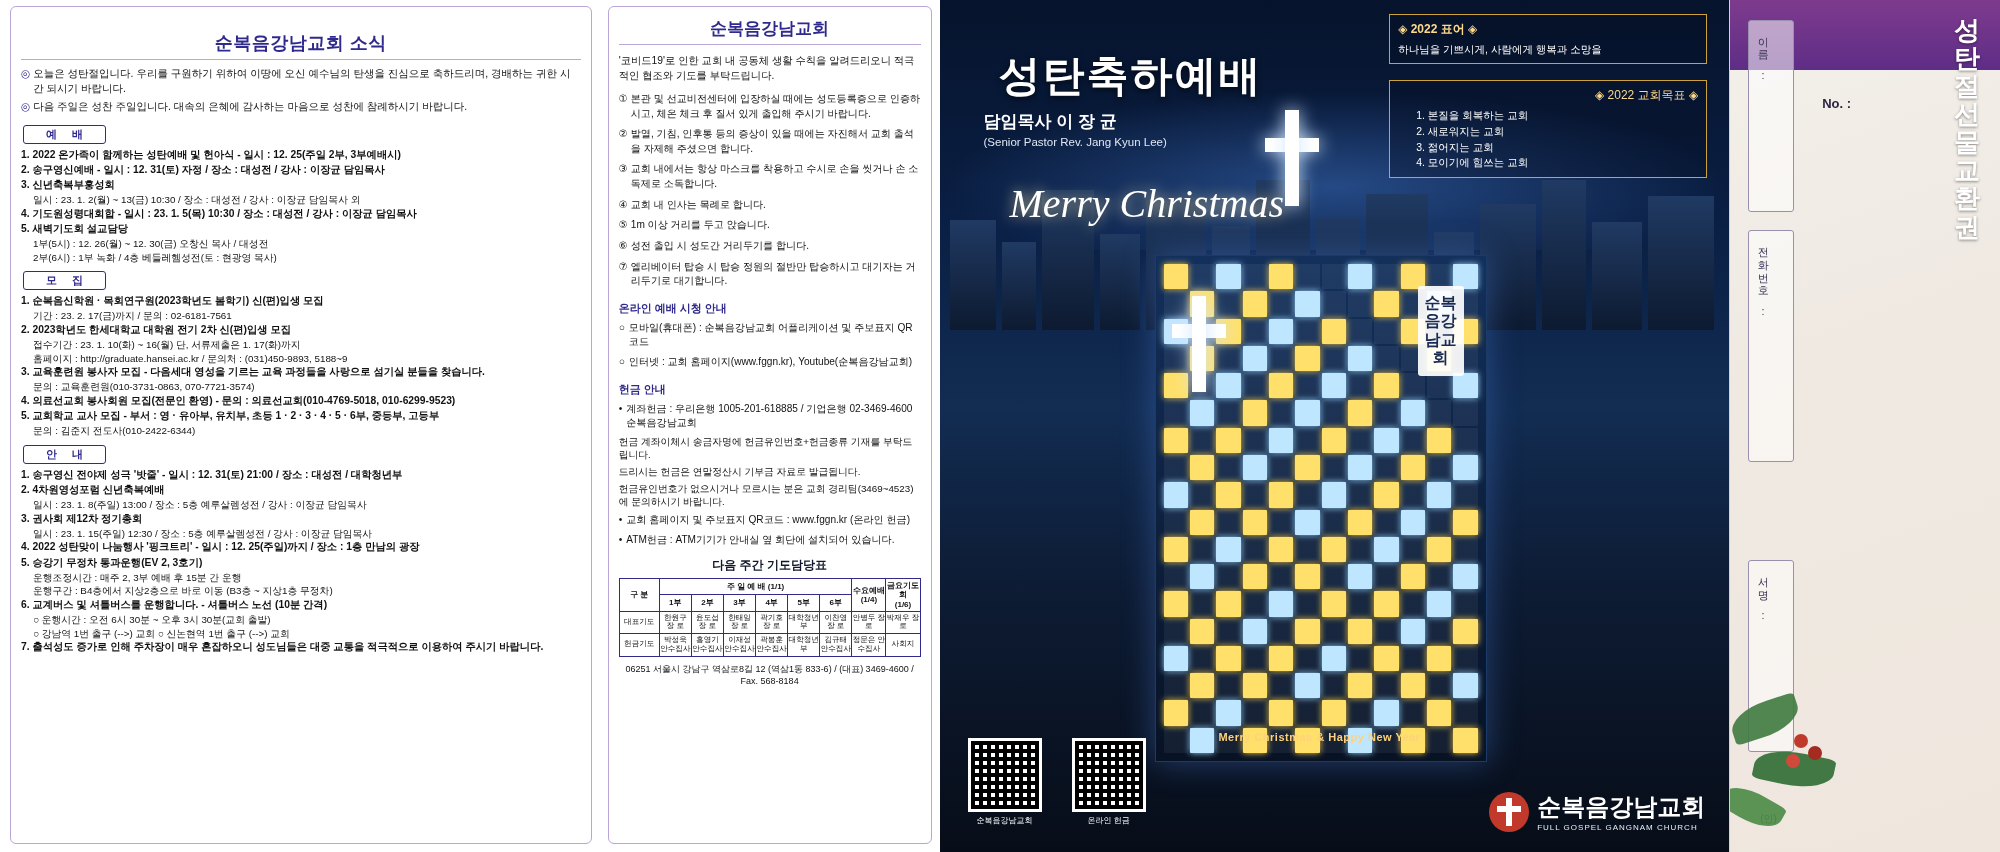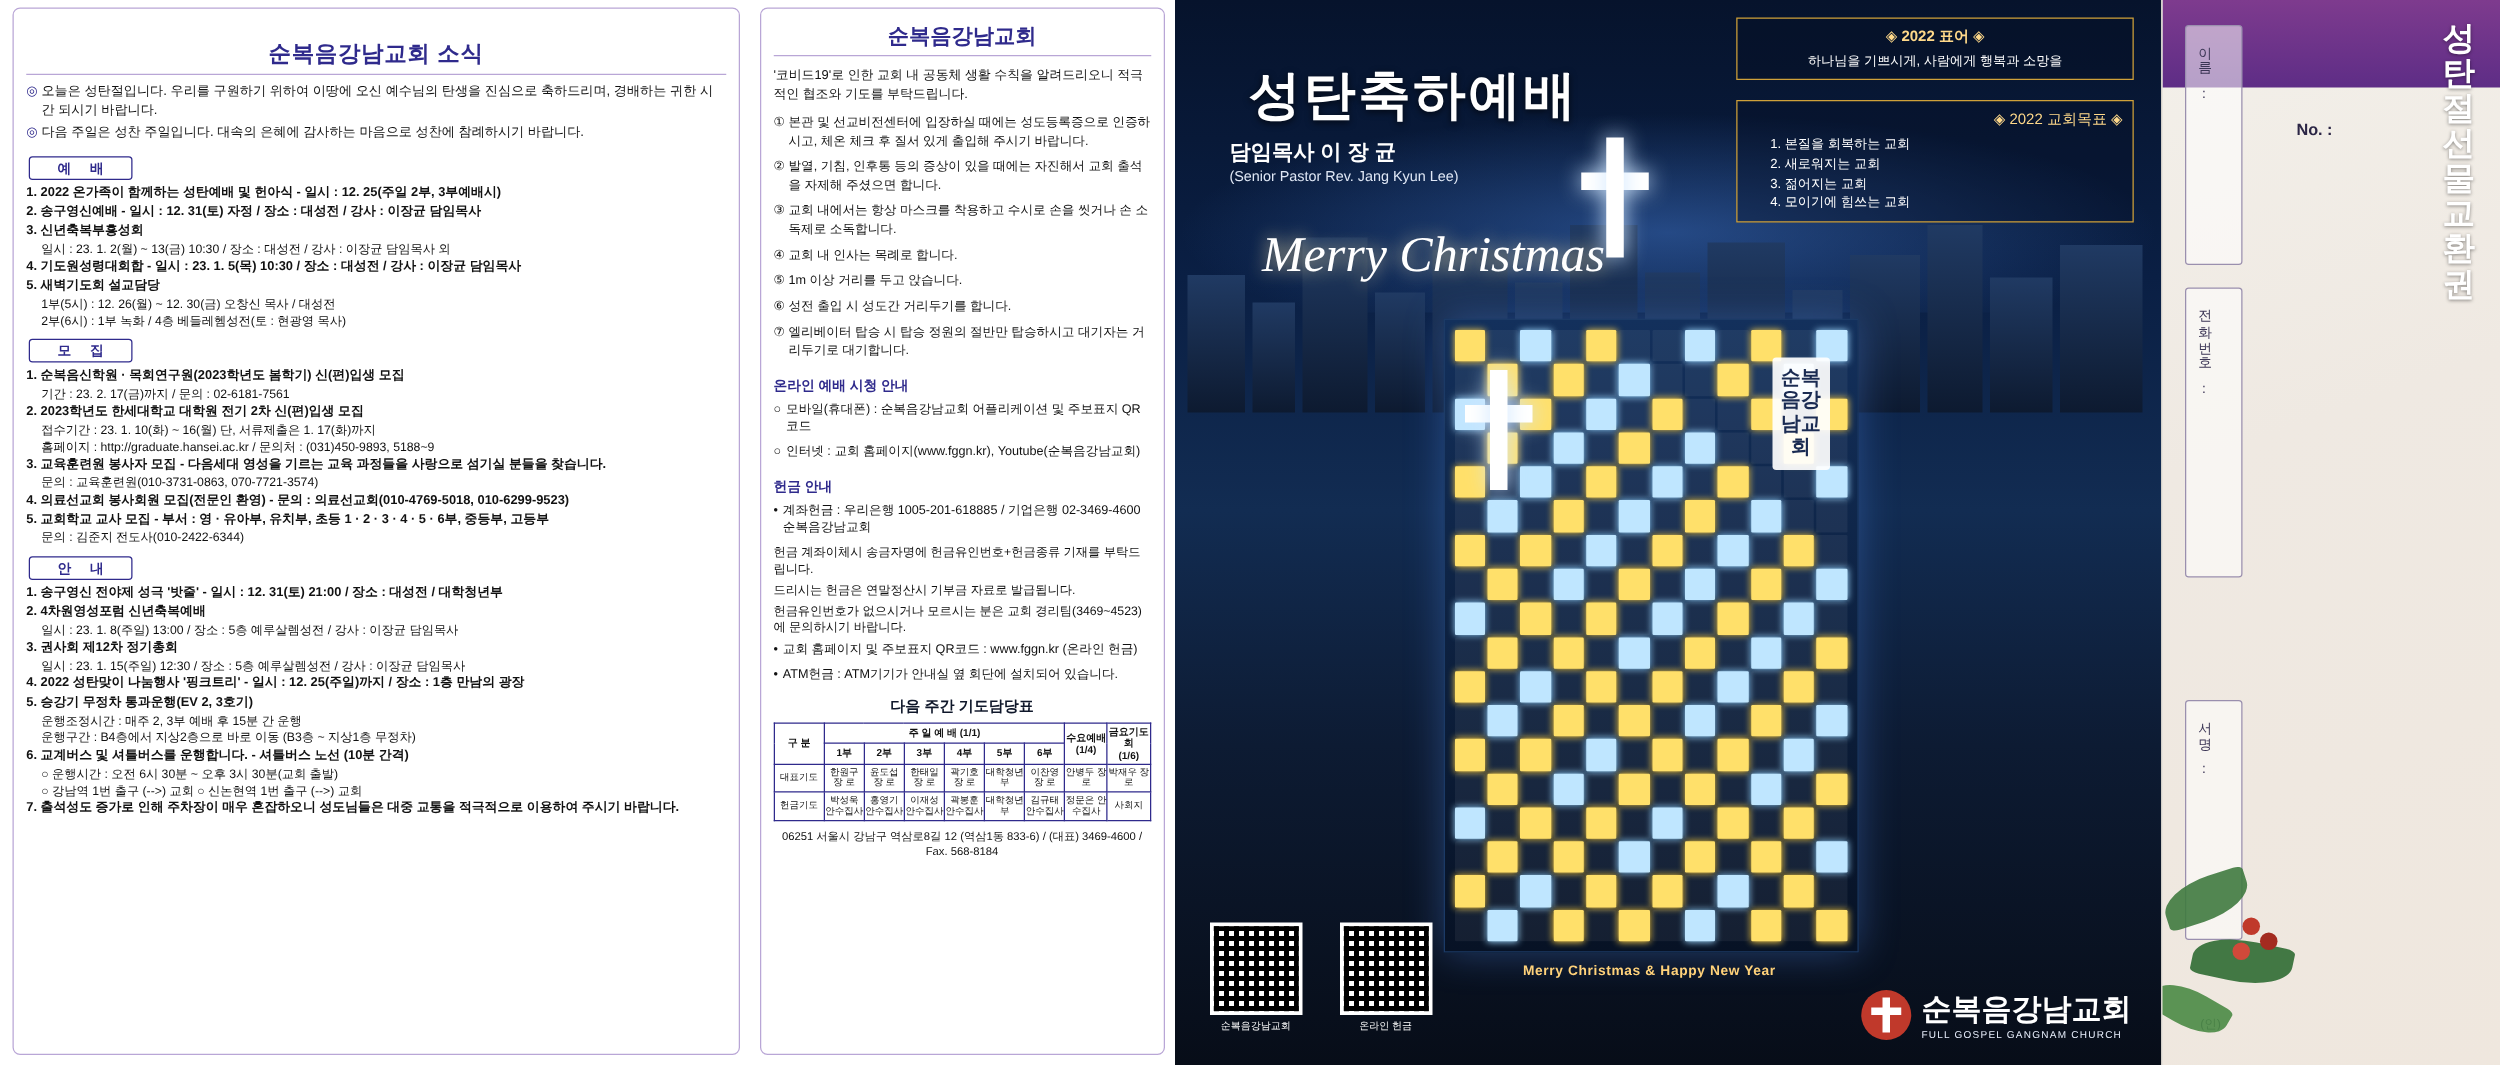"◈ 2022 표어 ◈" .box-top { text-align: center -> left }
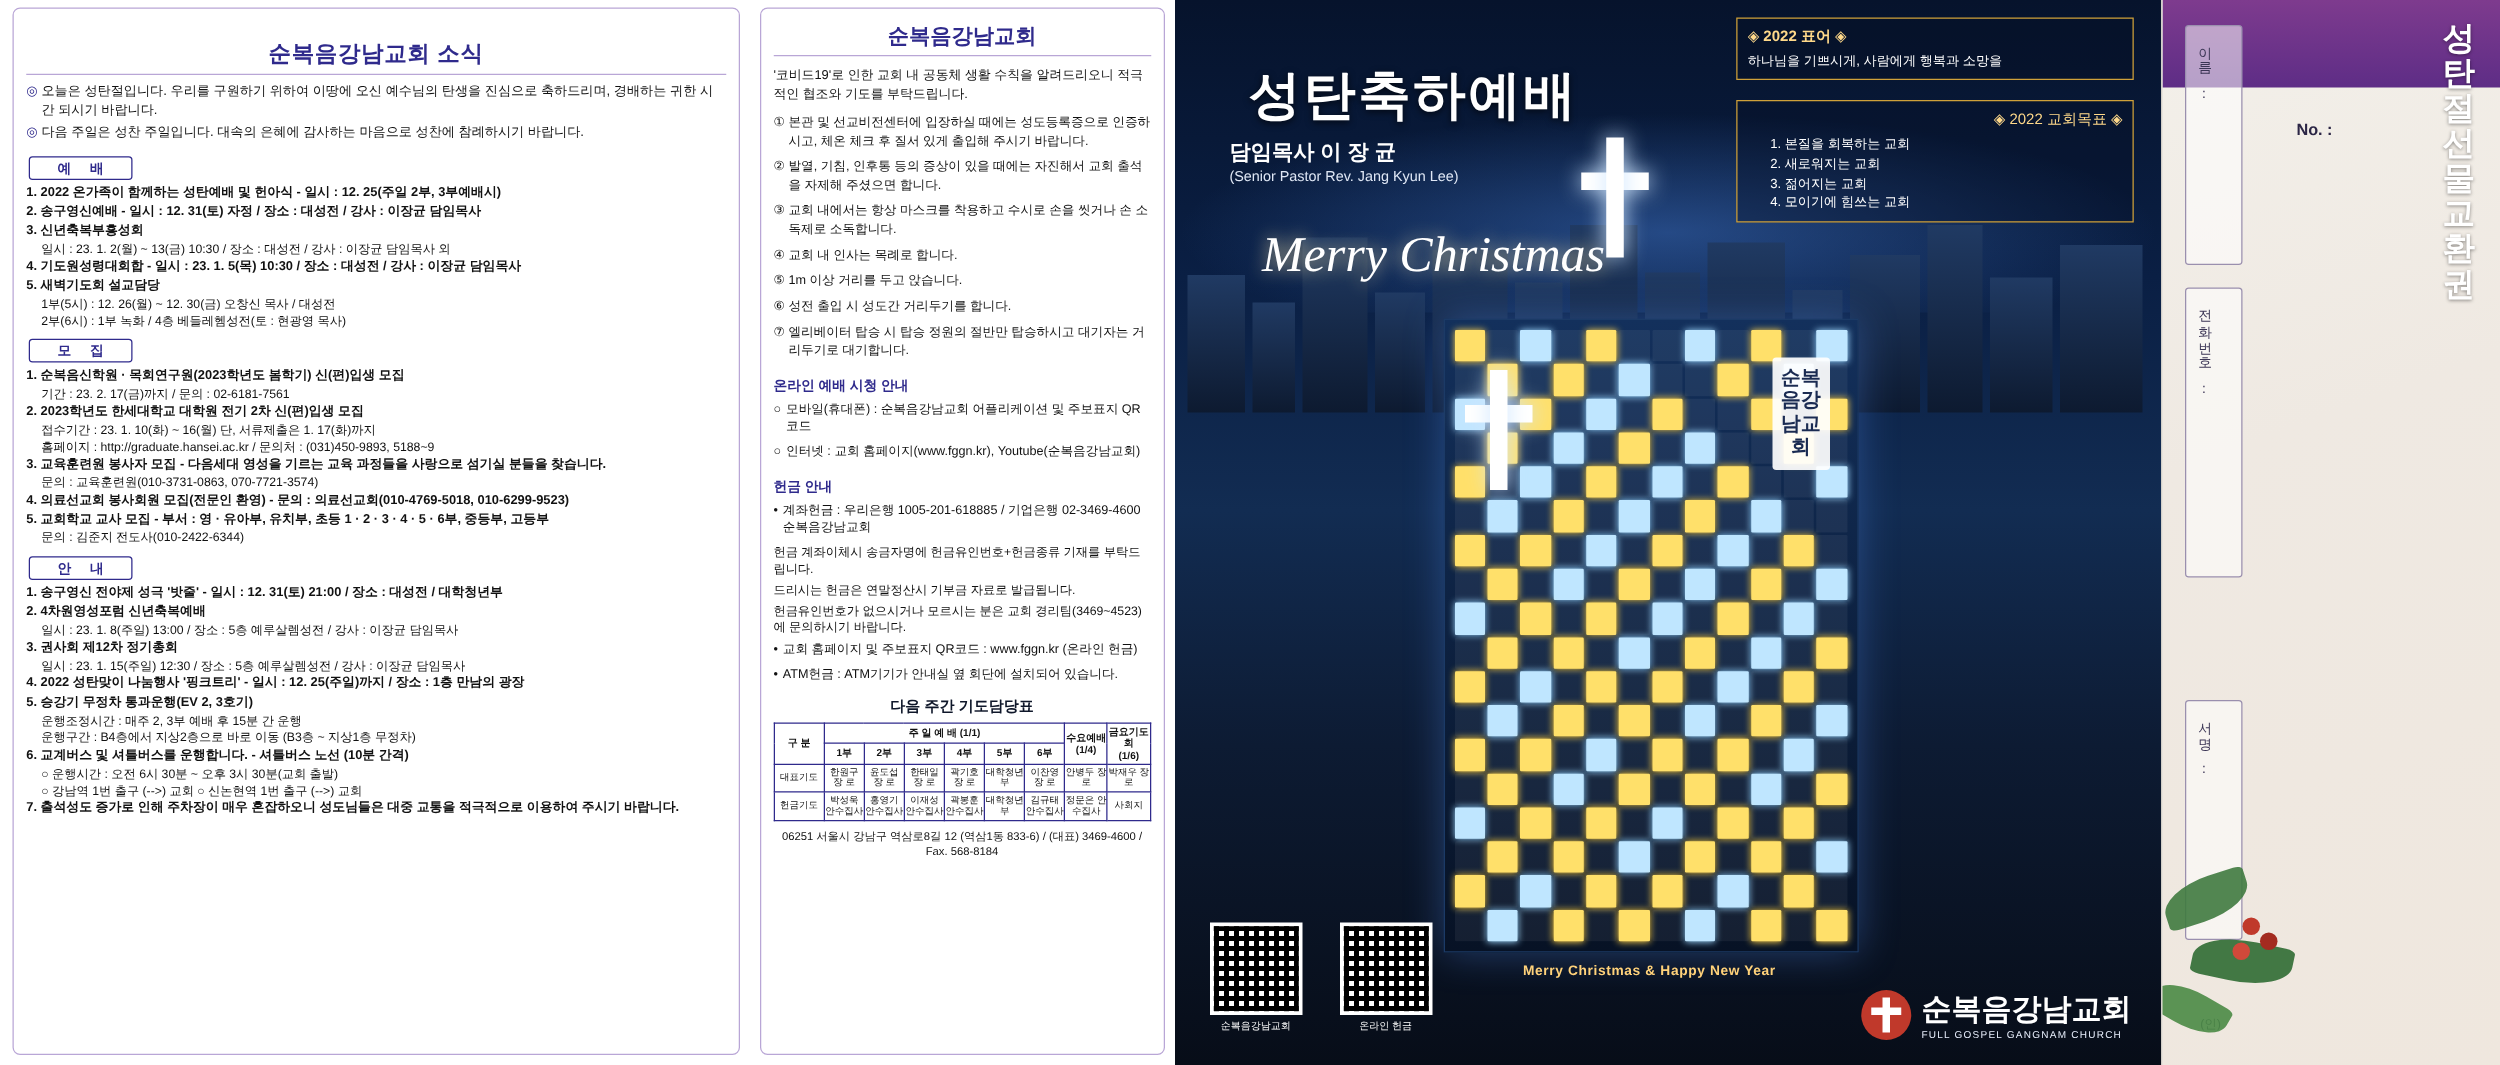"No. :" div.no-line { left: 107px -> 92px }
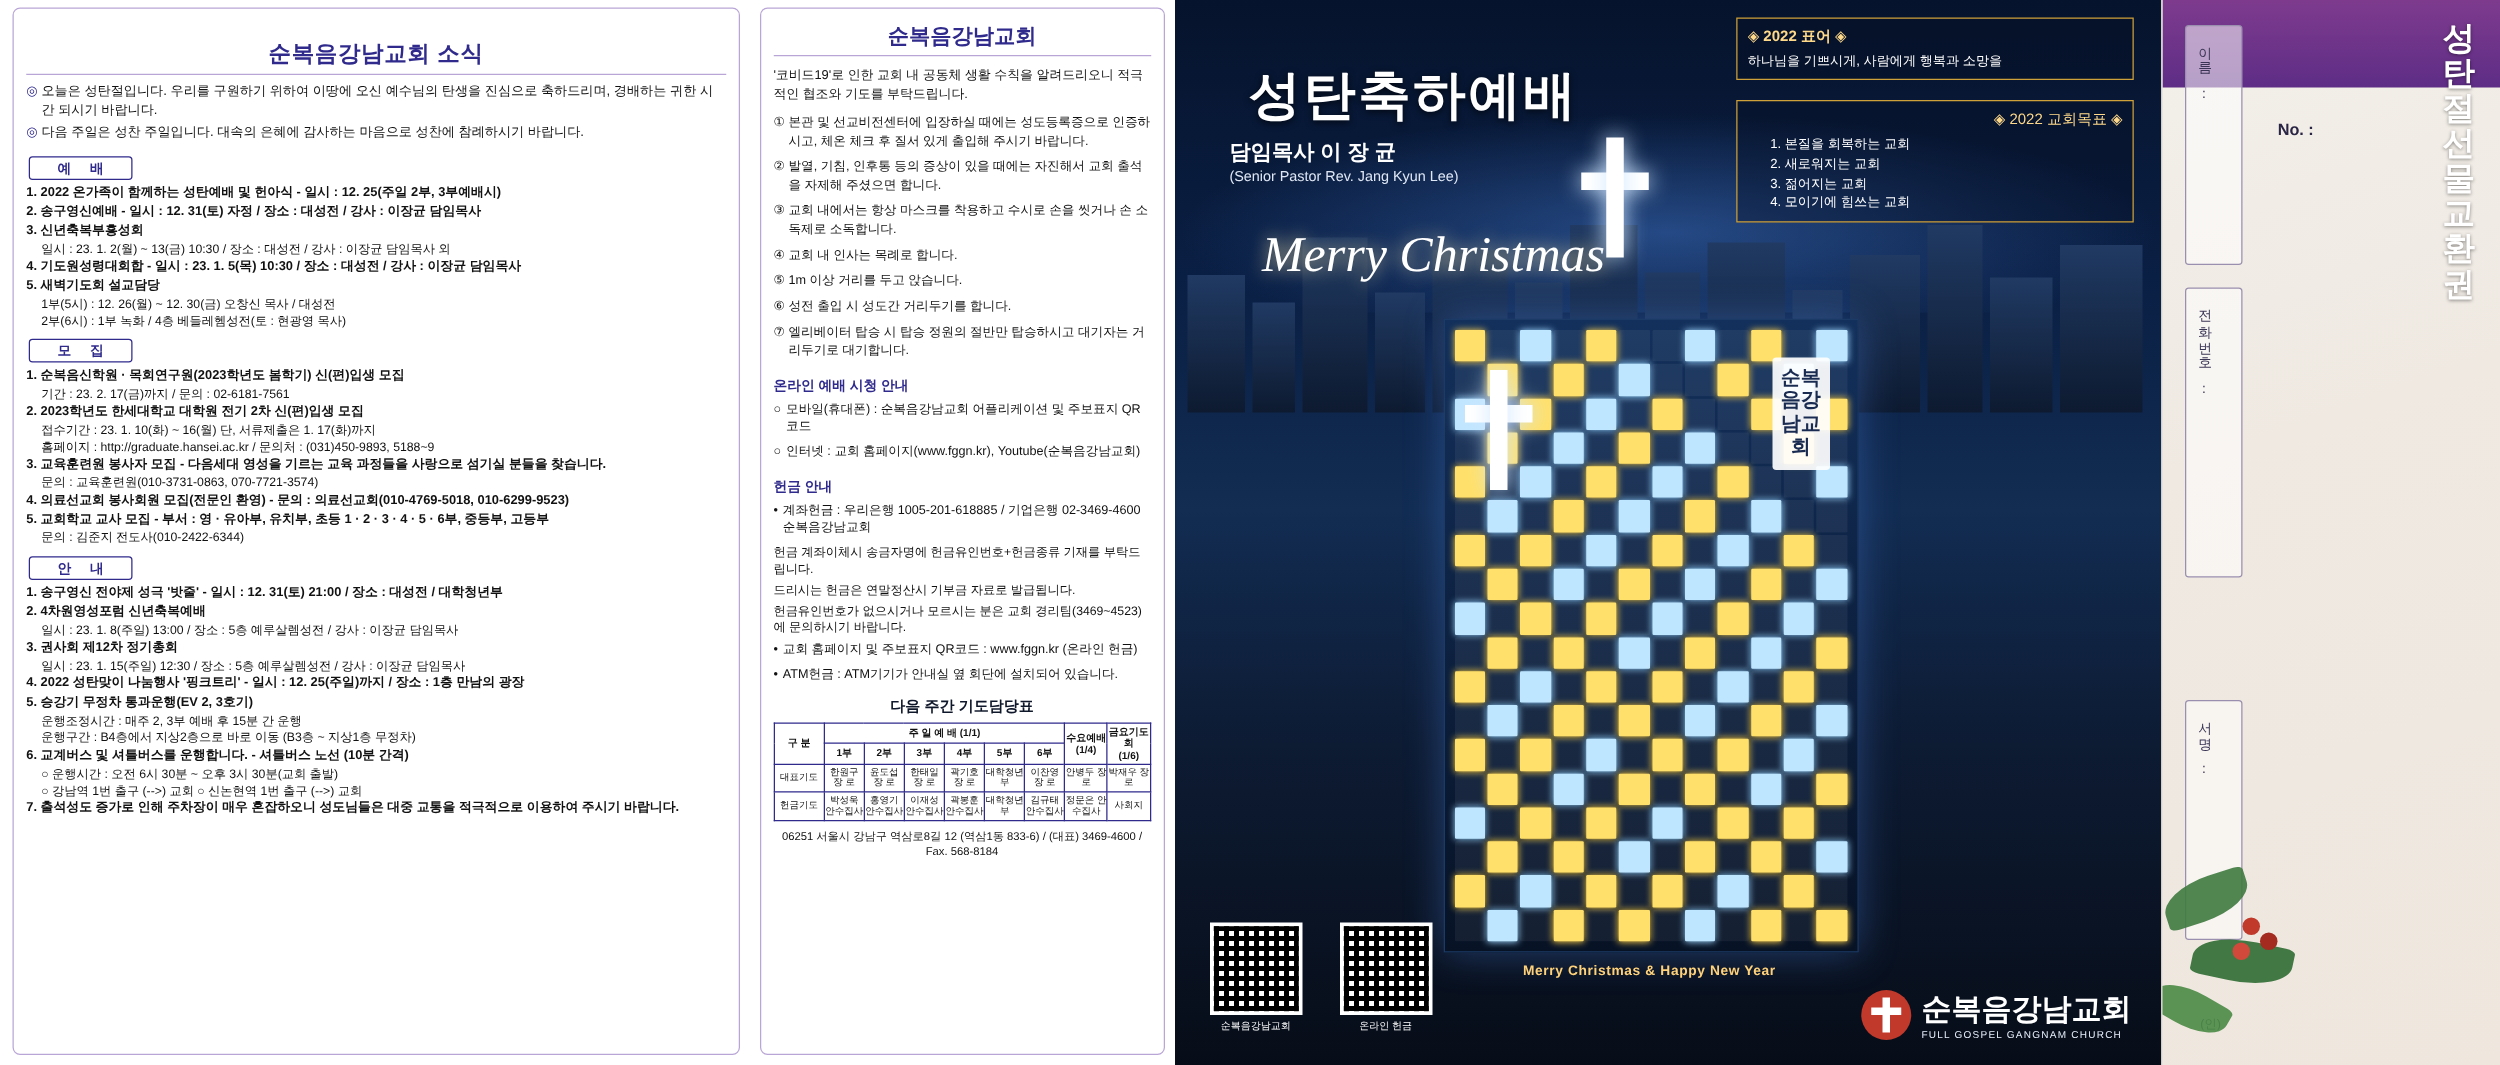"Merry Christmas & Happy New" .banner { top: 771px -> 731px }
